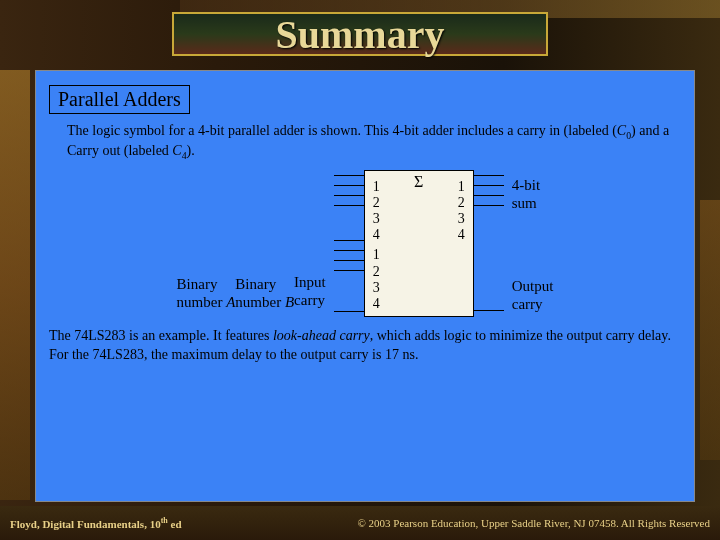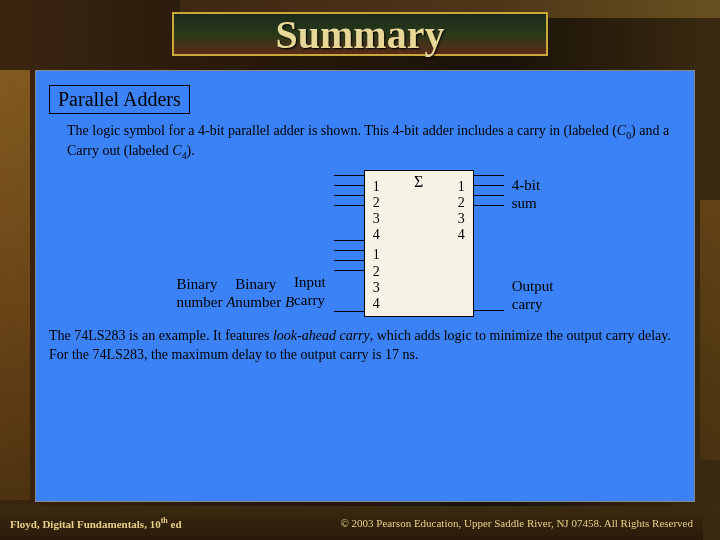"Floyd, Digital Fundamentals, 10th ed" .footer { right: 17px -> 0 }
